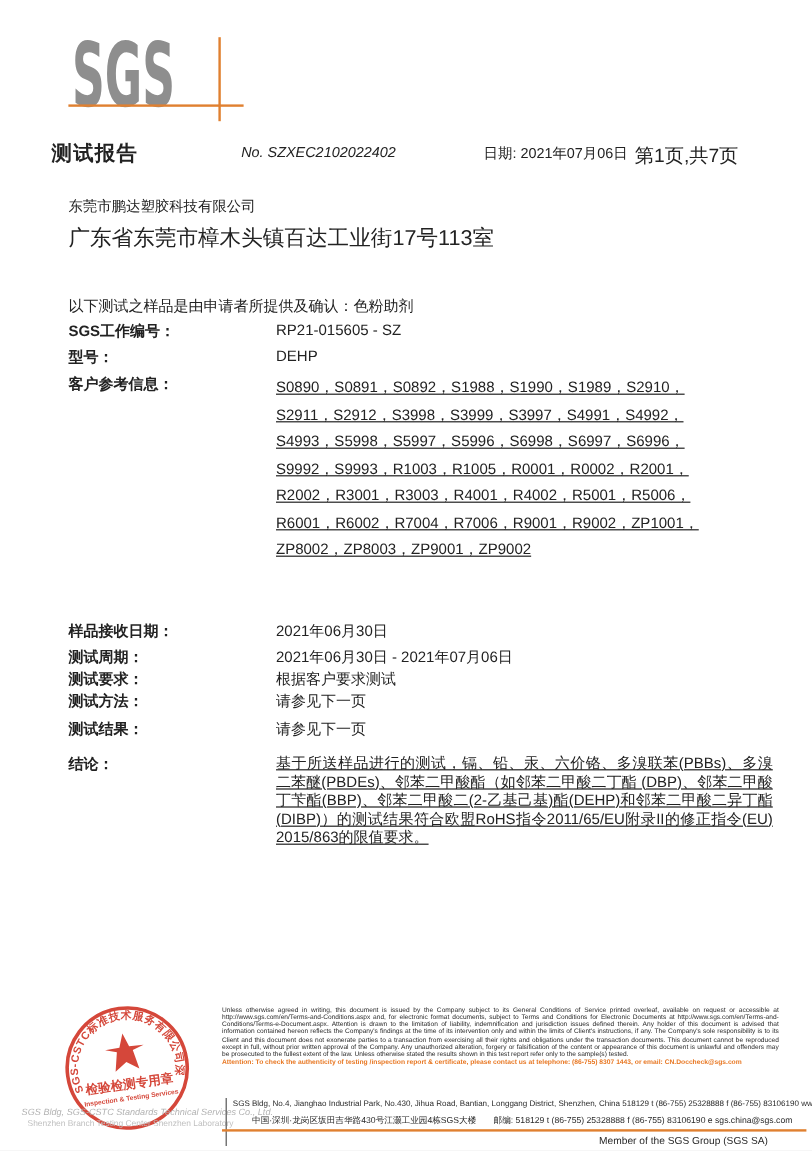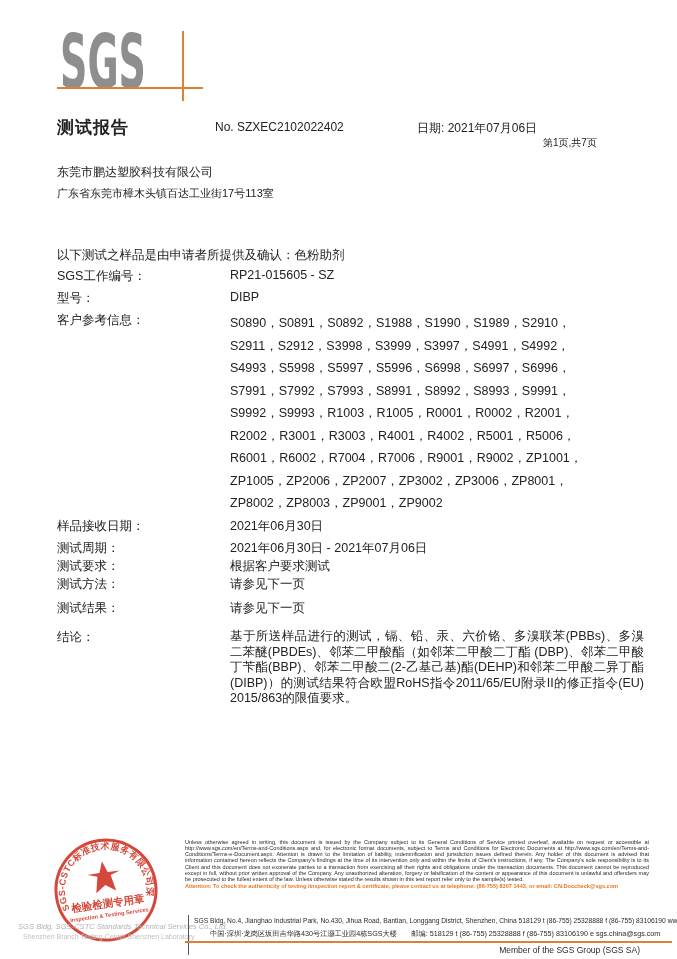"测试报告" .header-row { left: 57px -> 43px }
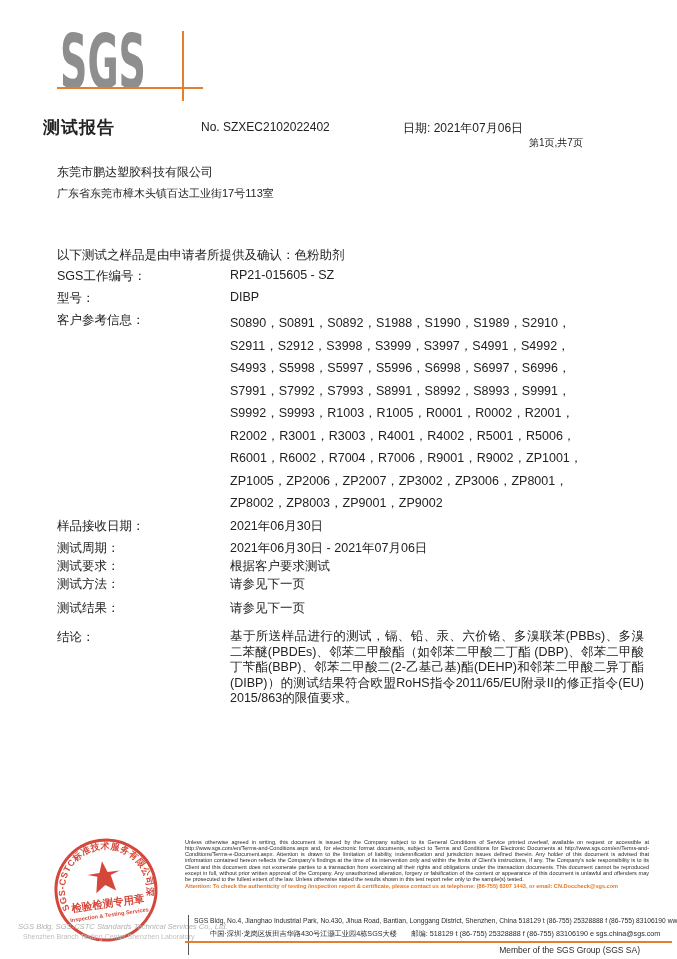"No. SZXEC2102022402" .header-row .no { font-style: none -> italic }
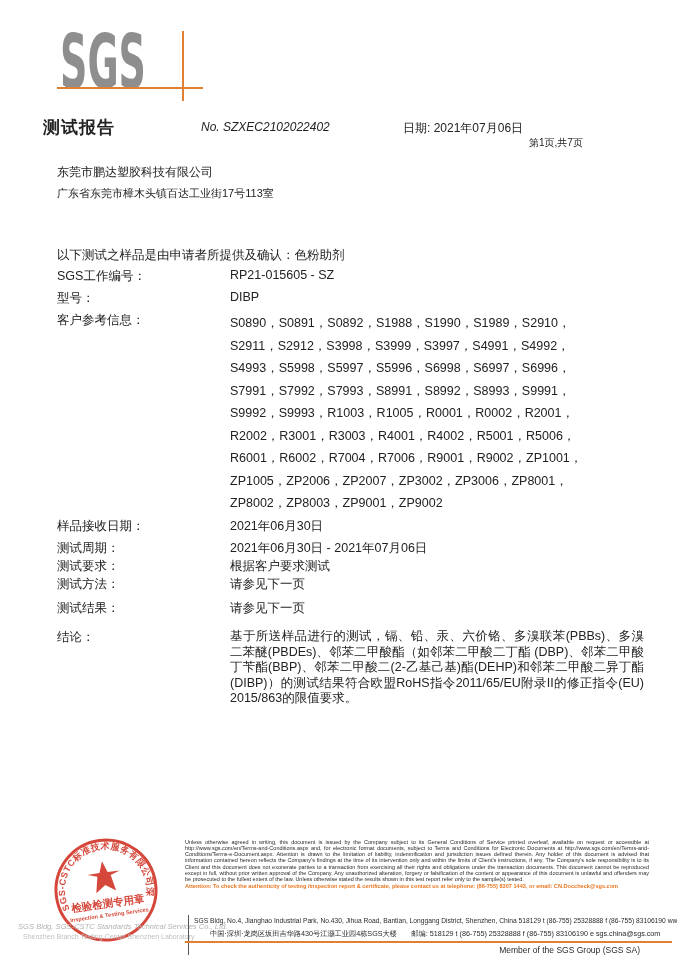"第1页,共7页" .header-row .pages { font-size: 10px -> 16px; margin-top: 16px -> none }
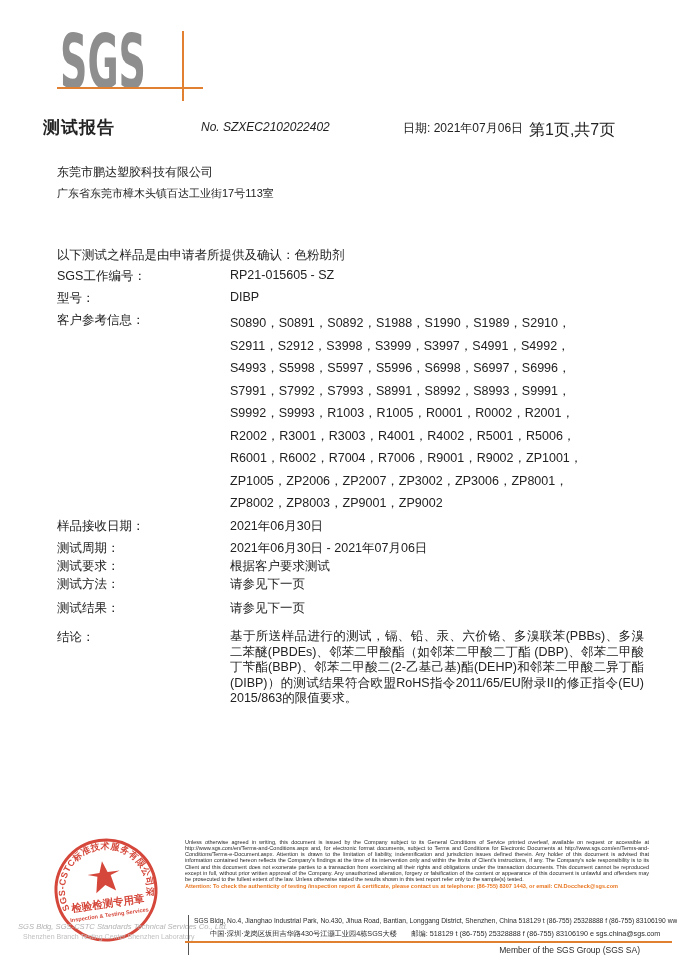"广东省东莞市樟木头镇百达工业街17号113室" .applicant-address { font-size: 11px -> 18px }
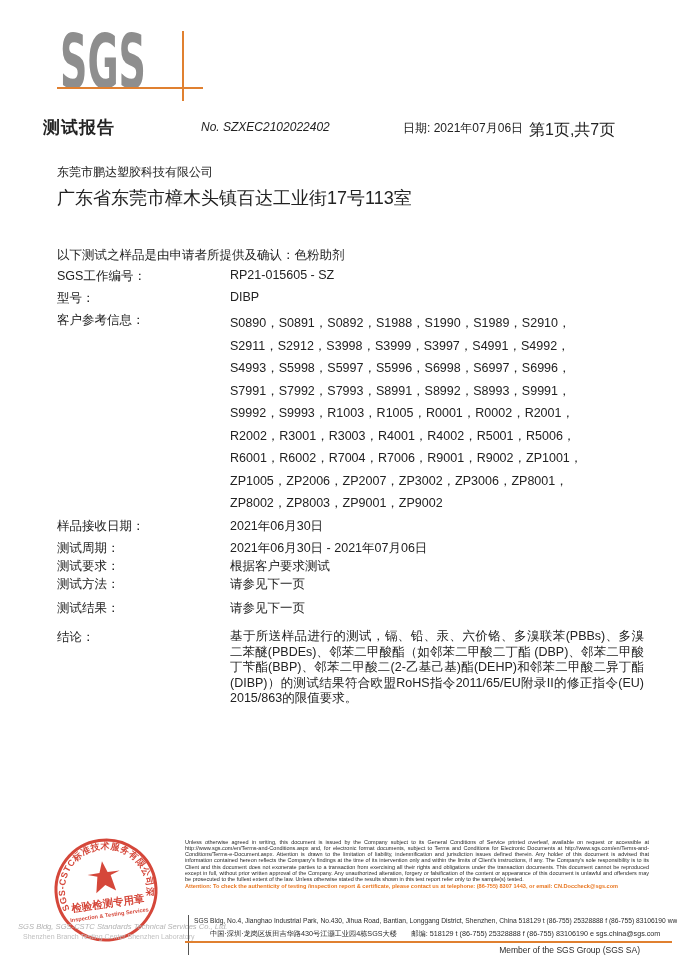"SGS工作编号：" .frow .lbl { font-weight: none -> bold }
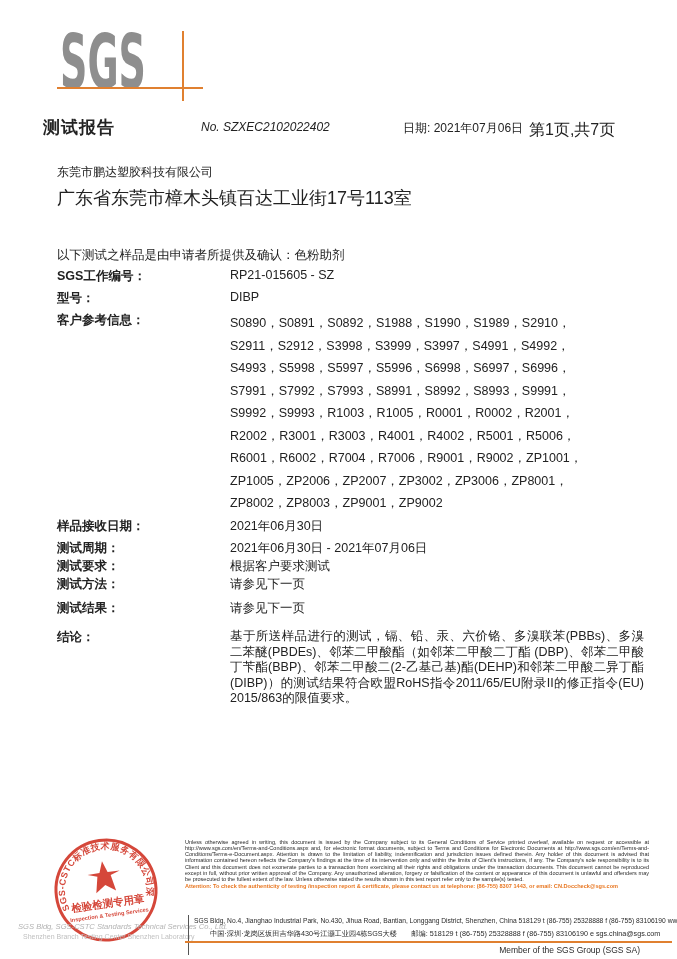"DIBP" span.val { text: DIBP -> DEHP }
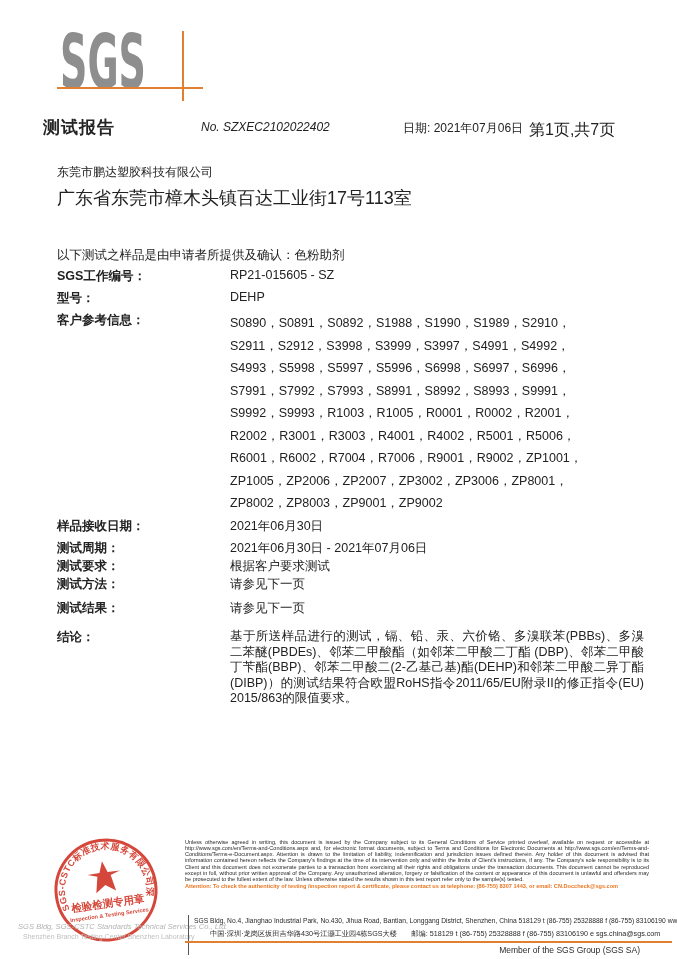"S0890，S0891，S0892，S1988，S1990，S1989，S291" .frow .val-block { text-decoration: none -> underline }
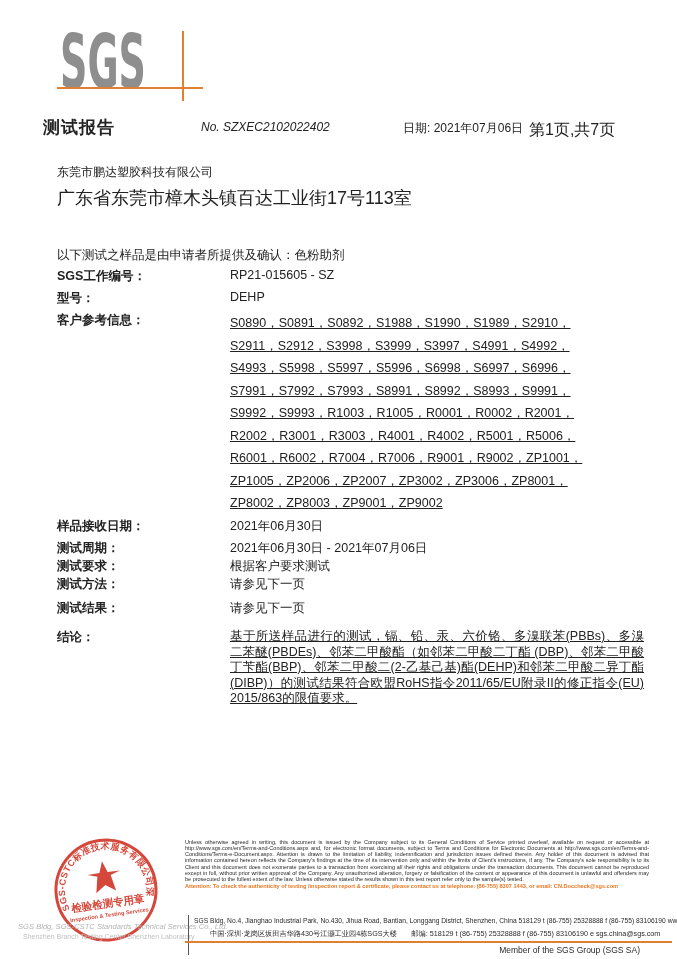"S7991，S7992，S7993，S8991，S8992，S8993，S999" div { html: <div>S7991，S7992，S7993，S8991，S8992，S8993，S9991，</div> -> none }
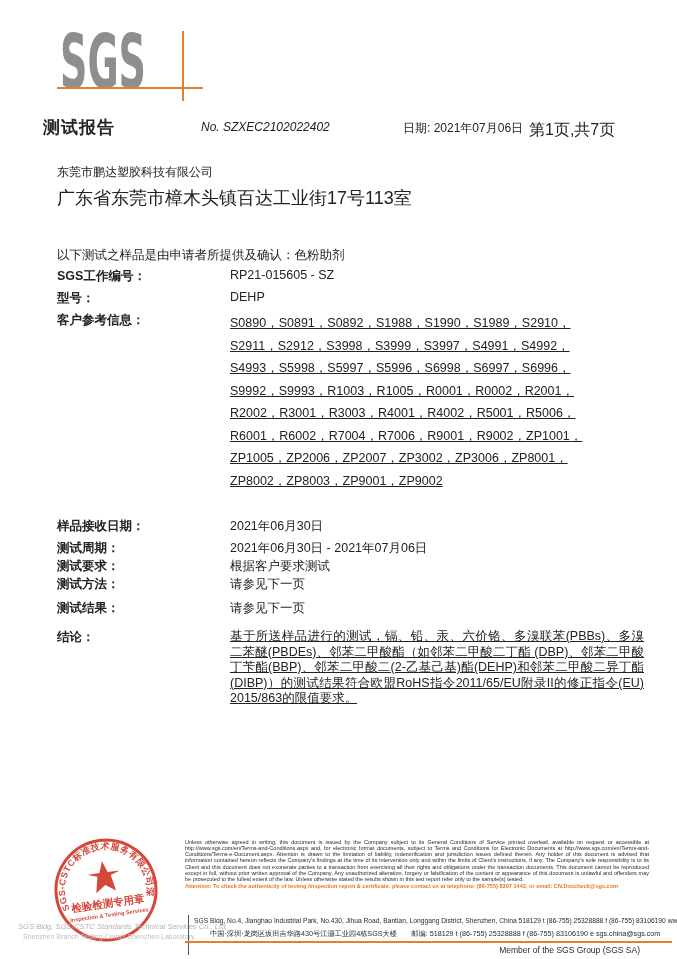"ZP1005，ZP2006，ZP2007，ZP3002，ZP3006，ZP800" div { html: <div>ZP1005，ZP2006，ZP2007，ZP3002，ZP3006，ZP8001，</div> -> none }
